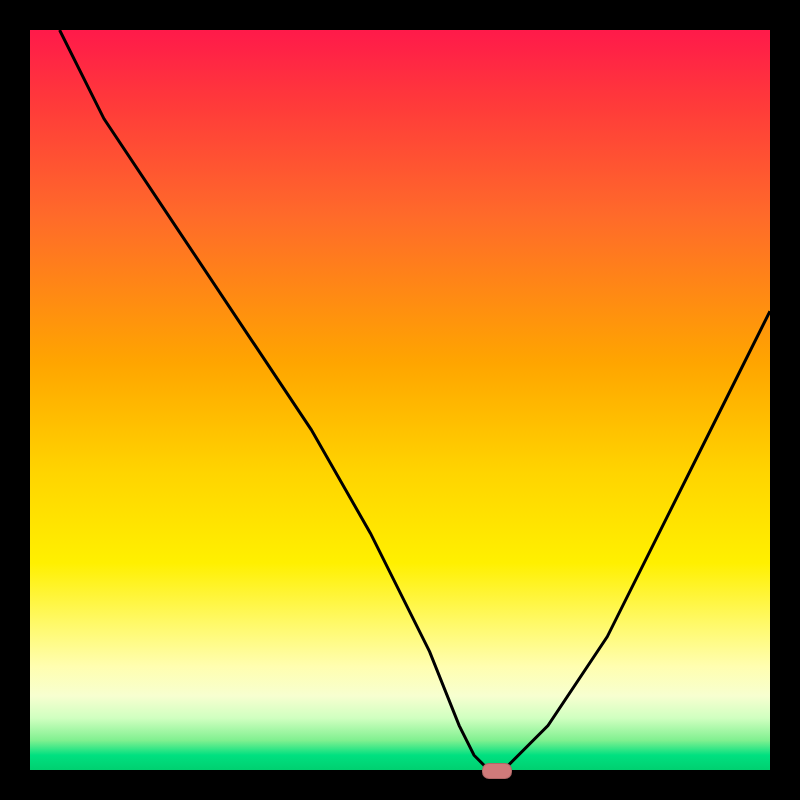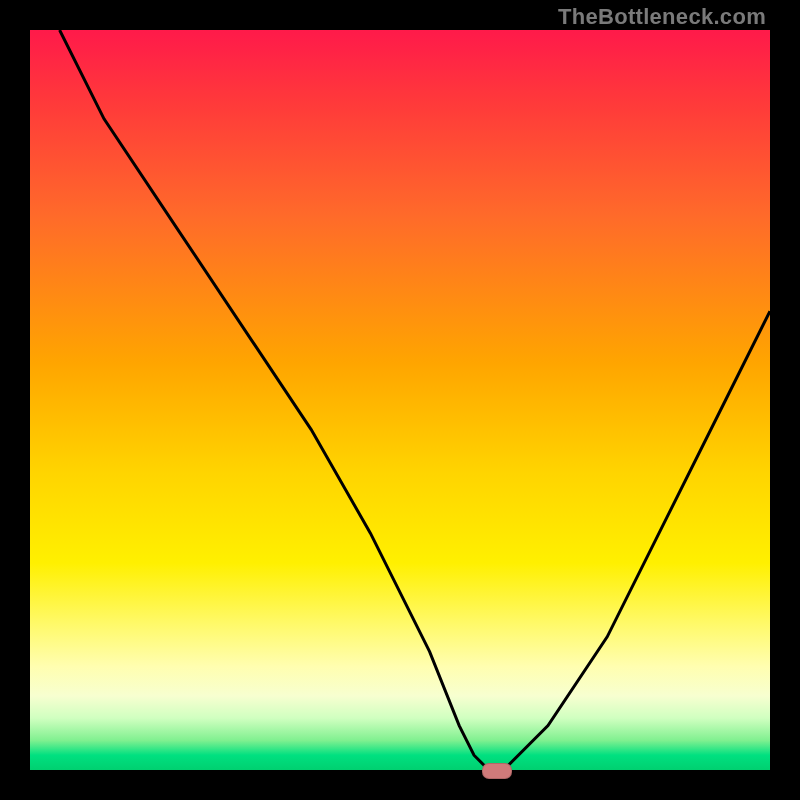"TheBottleneck.com" div.watermark { html: <div>TheBottleneck.com</div> -> none }
